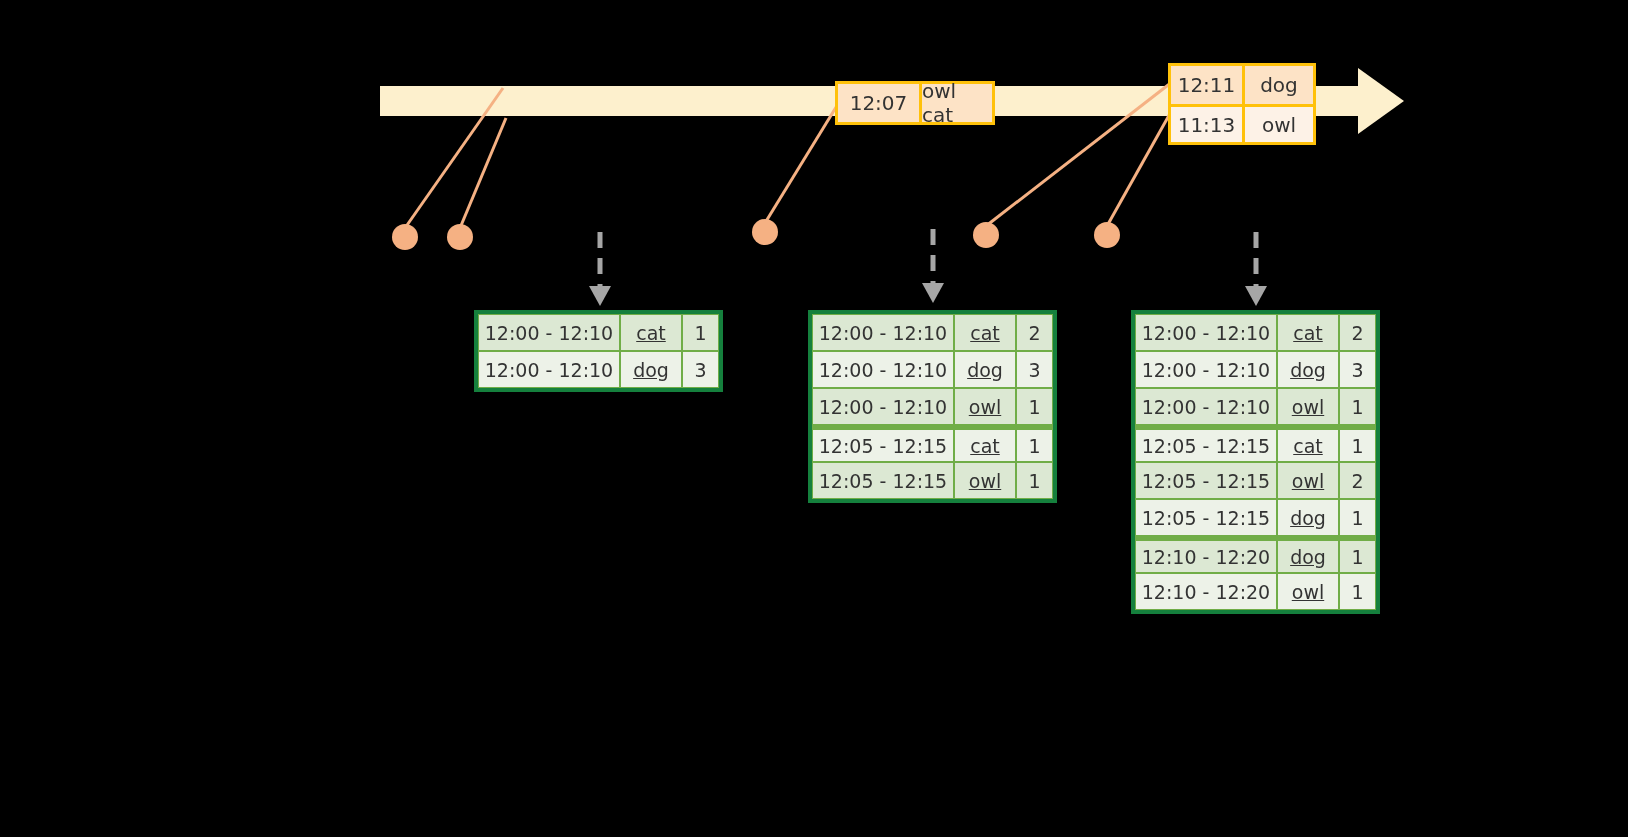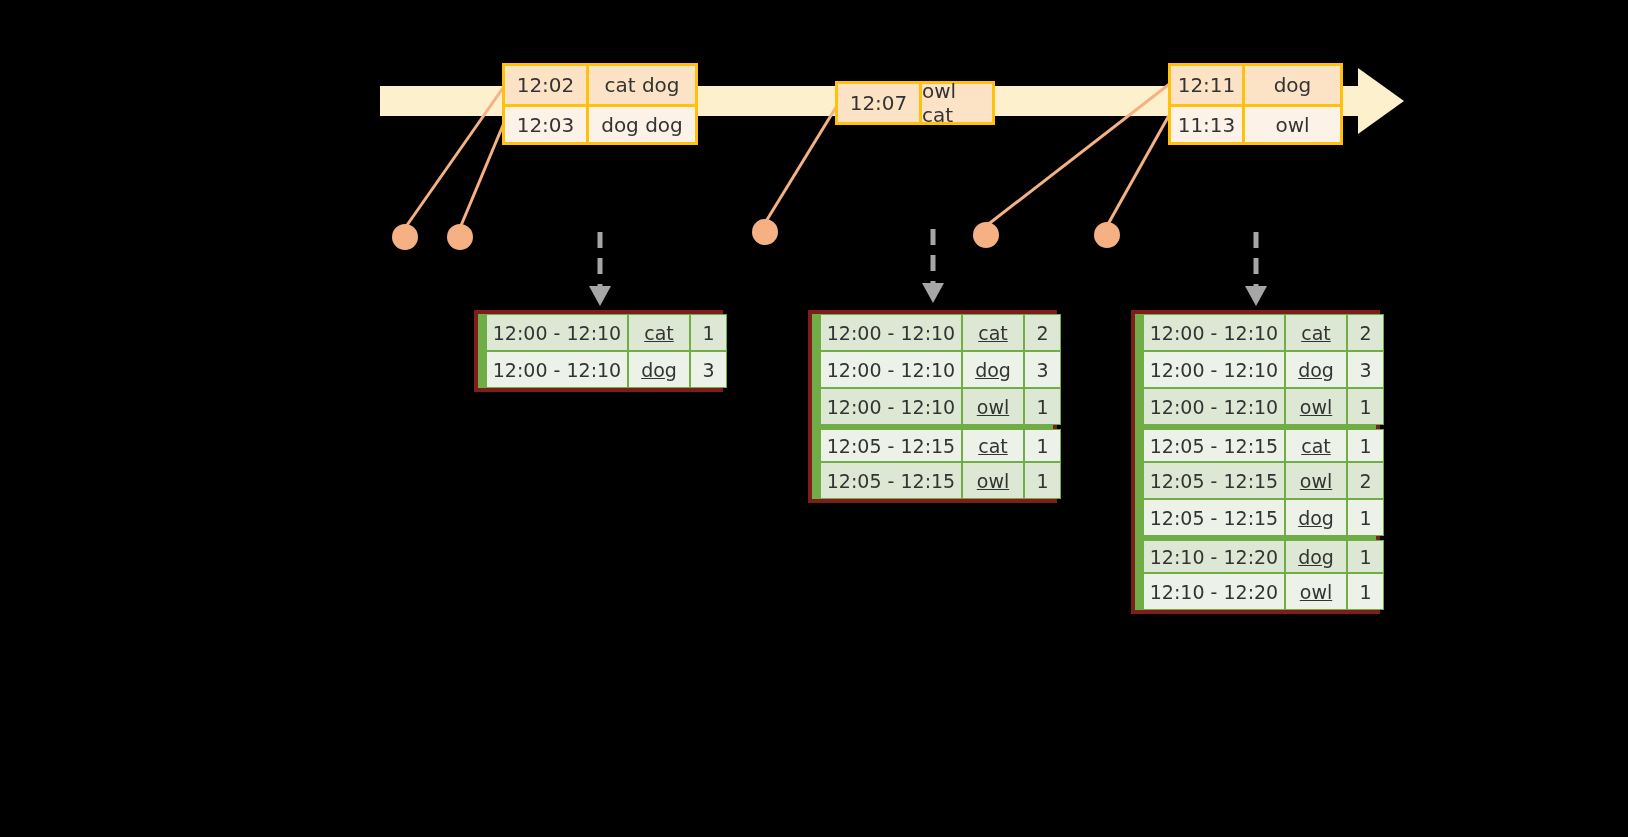"12:02" div.evbox { html: <div> <div> <div>12:02</div> <div>cat dog</div> </div> <div> <div>12:03</div> <div>dog dog</div> </div> </div> -> none }
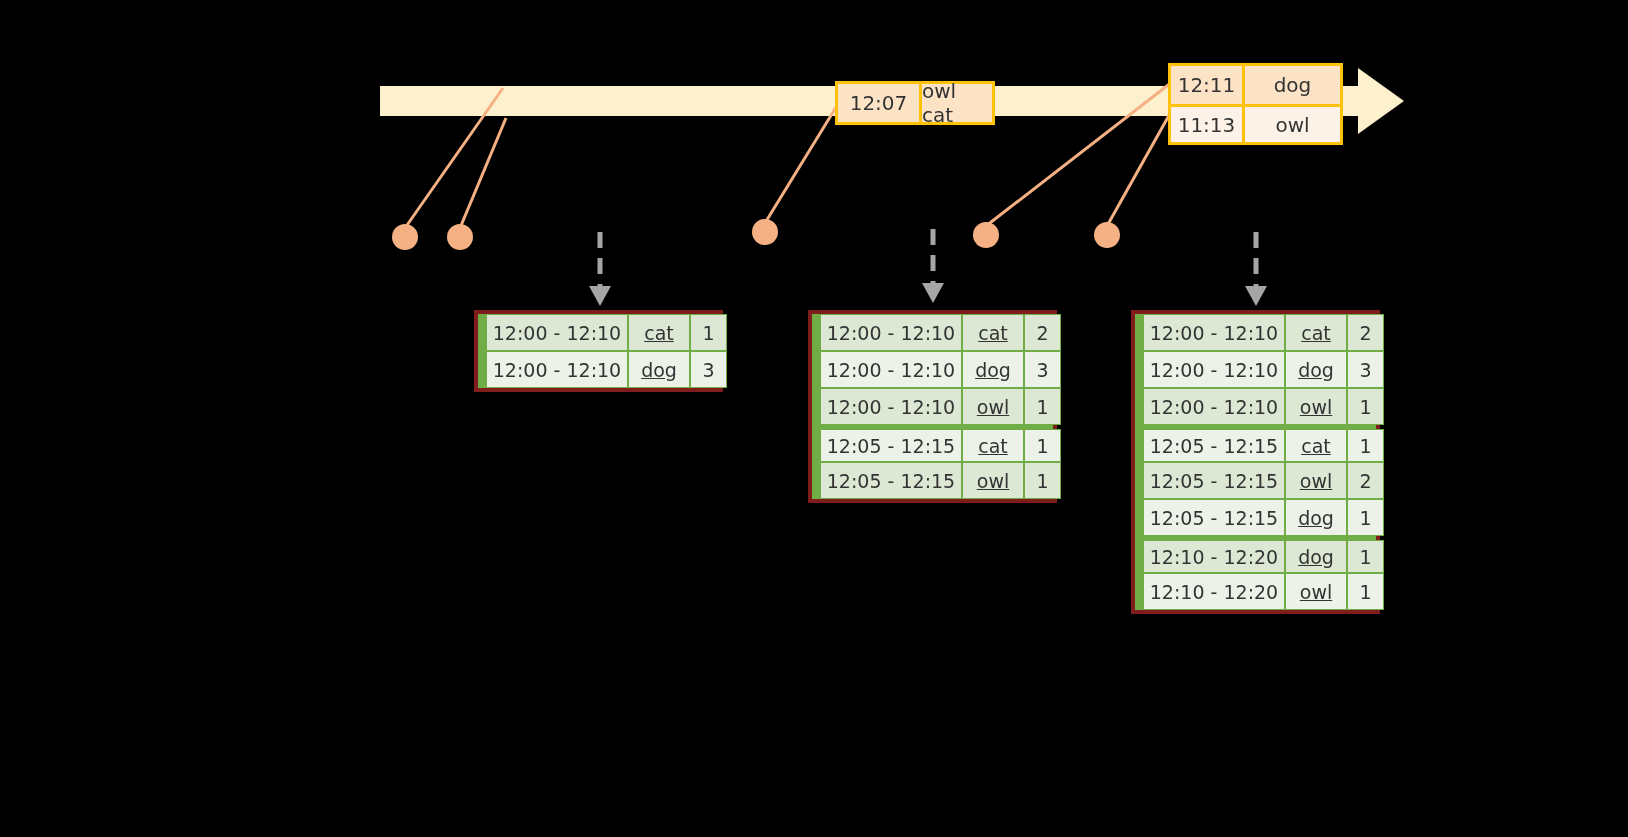"12:11" #evbox-3 { width: 175px -> 148px }
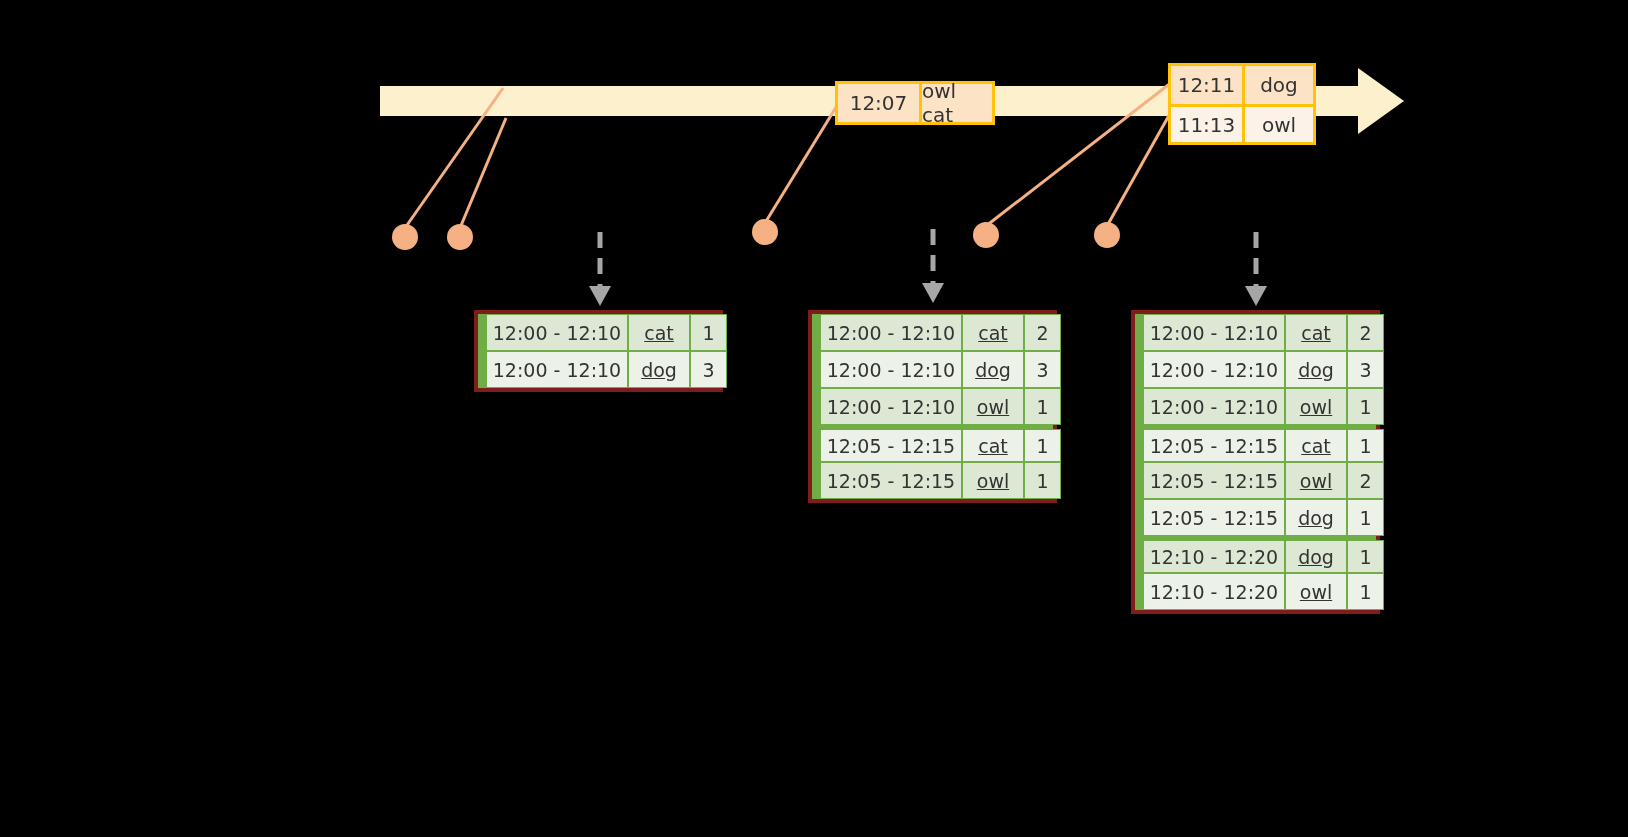"12:00 - 12:10" .rtable { border: 4px solid #7f1d1d -> 4px solid #15803d; padding-left: 8px -> none }
